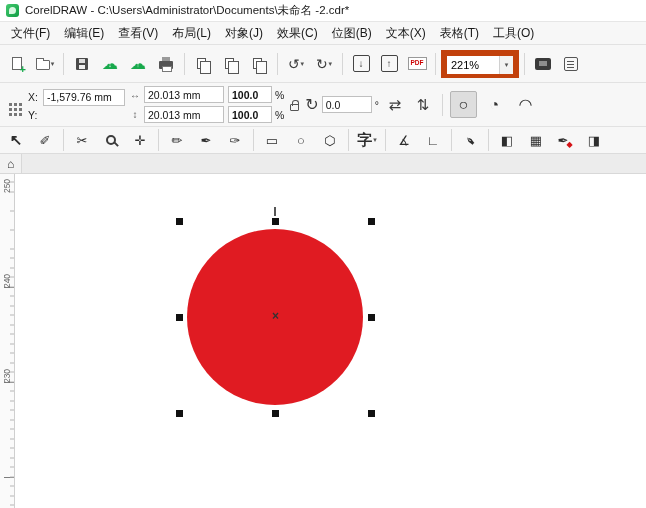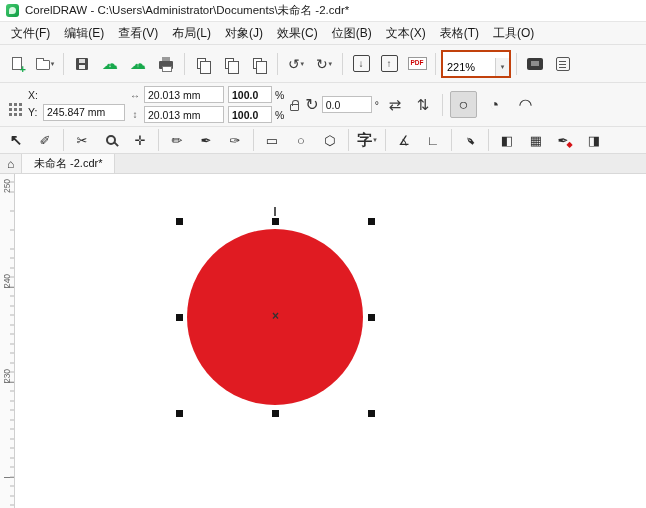"221%" .combo { align-items: flex-end -> flex-start; border: 2px solid #c2410c -> 6px solid #c2410c }
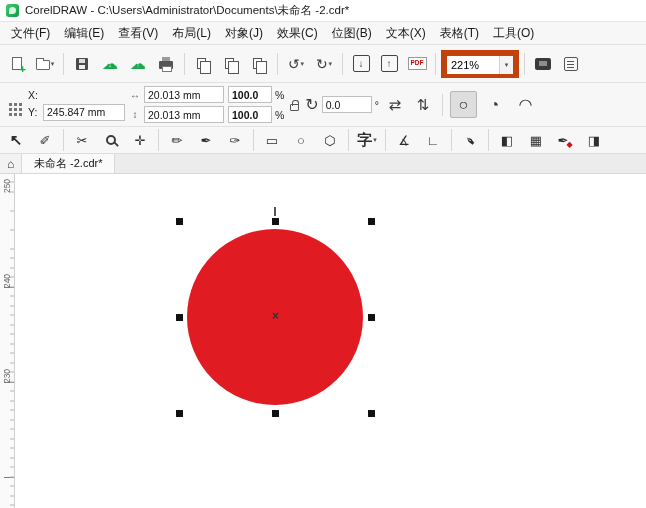"-1,579.76 mm" input.pfield { html: none -> <input> }
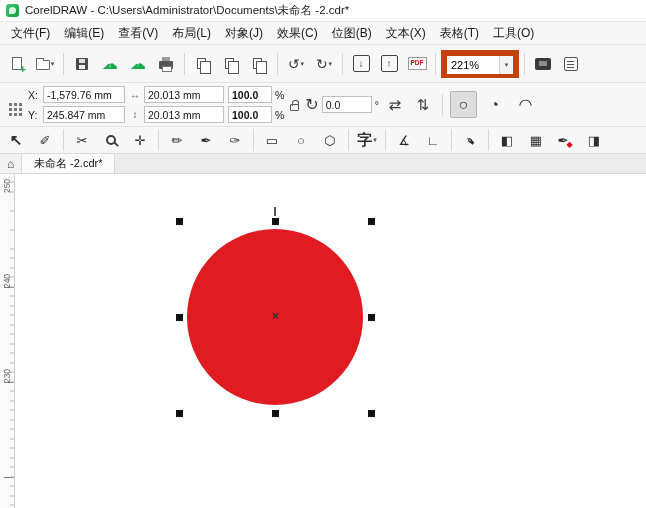"245.847 mm" input.pfield { html: <input> -> none }
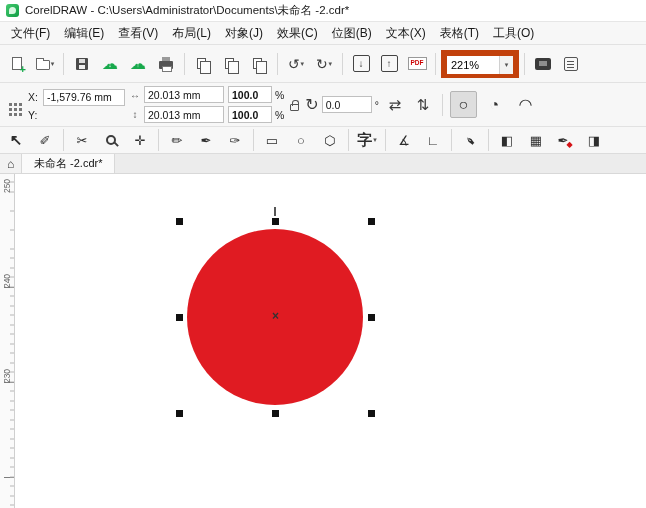"未命名 -2.cdr*" span.doctab { html: <span> <span>未命名 -2.cdr*</span> </span> -> none }
